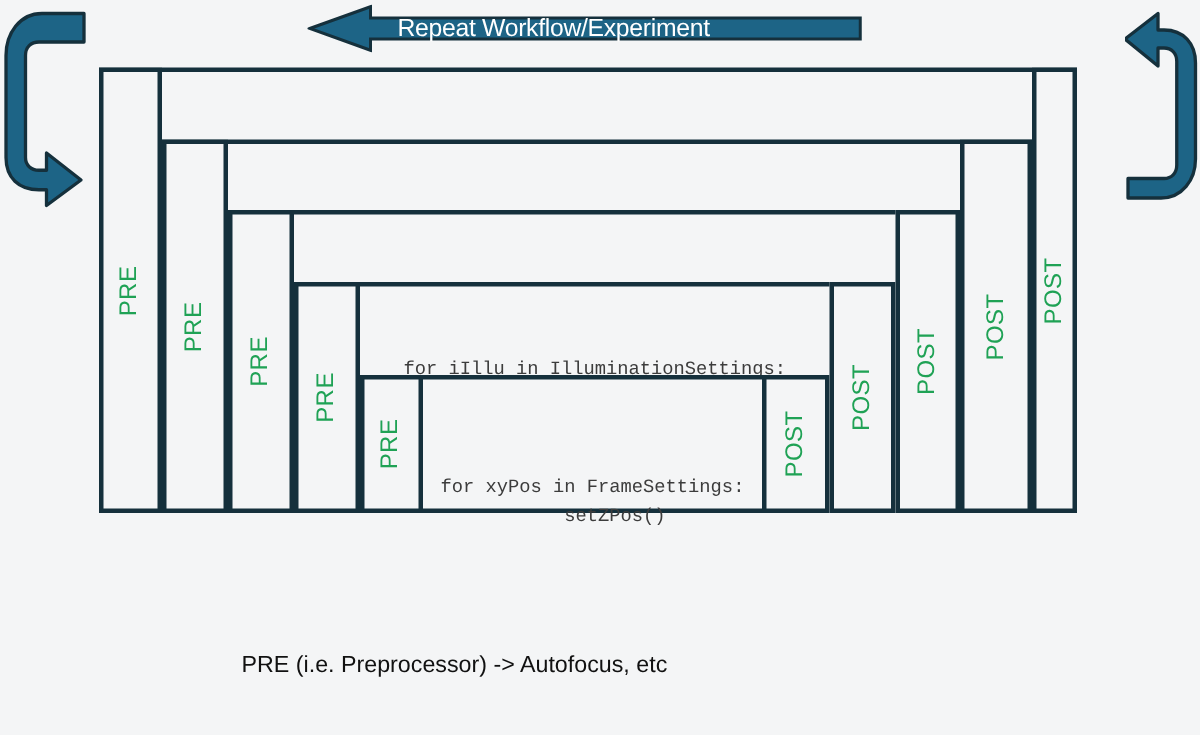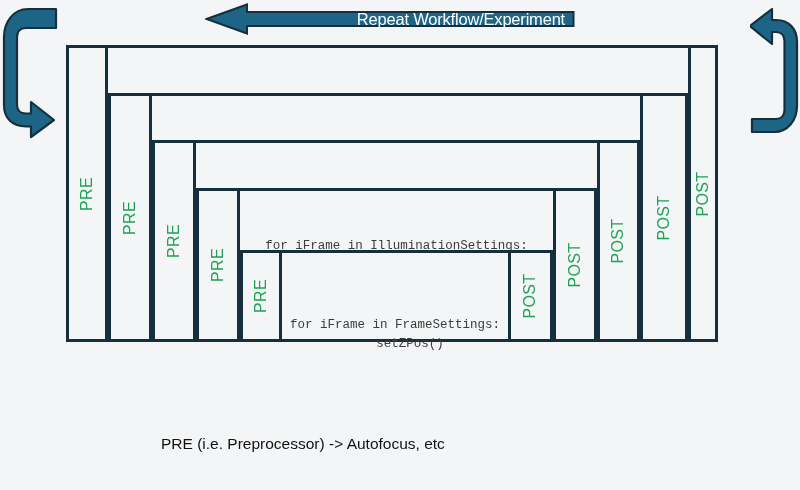"Repeat Workflow/Experiment" .repeat-label { text-align: right -> left }
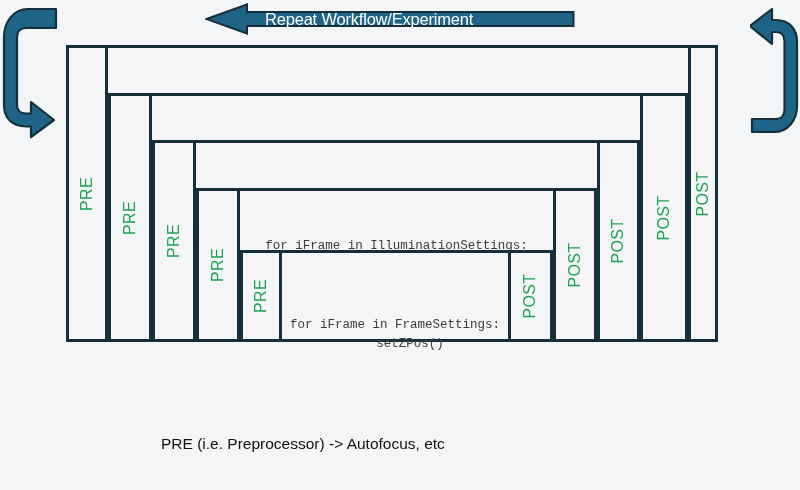"for iFrame in IlluminationSettings:" span.l1 { text: iFrame -> iIllu }
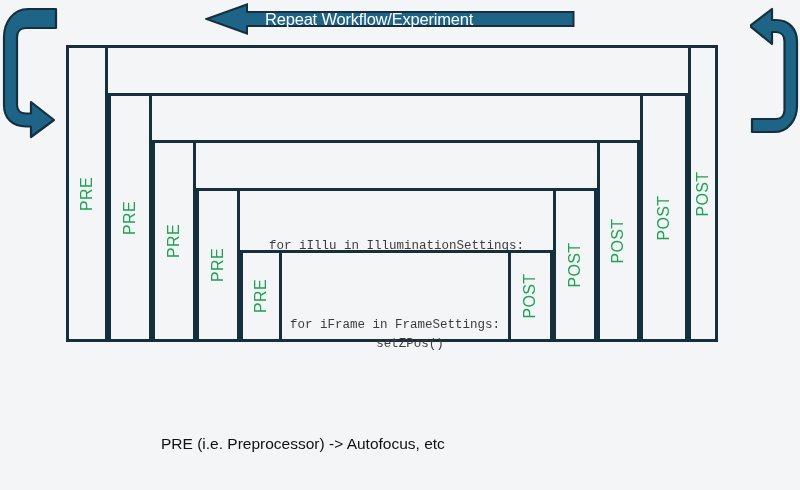"for iFrame in FrameSettings:" span.l1 { text: iFrame -> xyPos }
